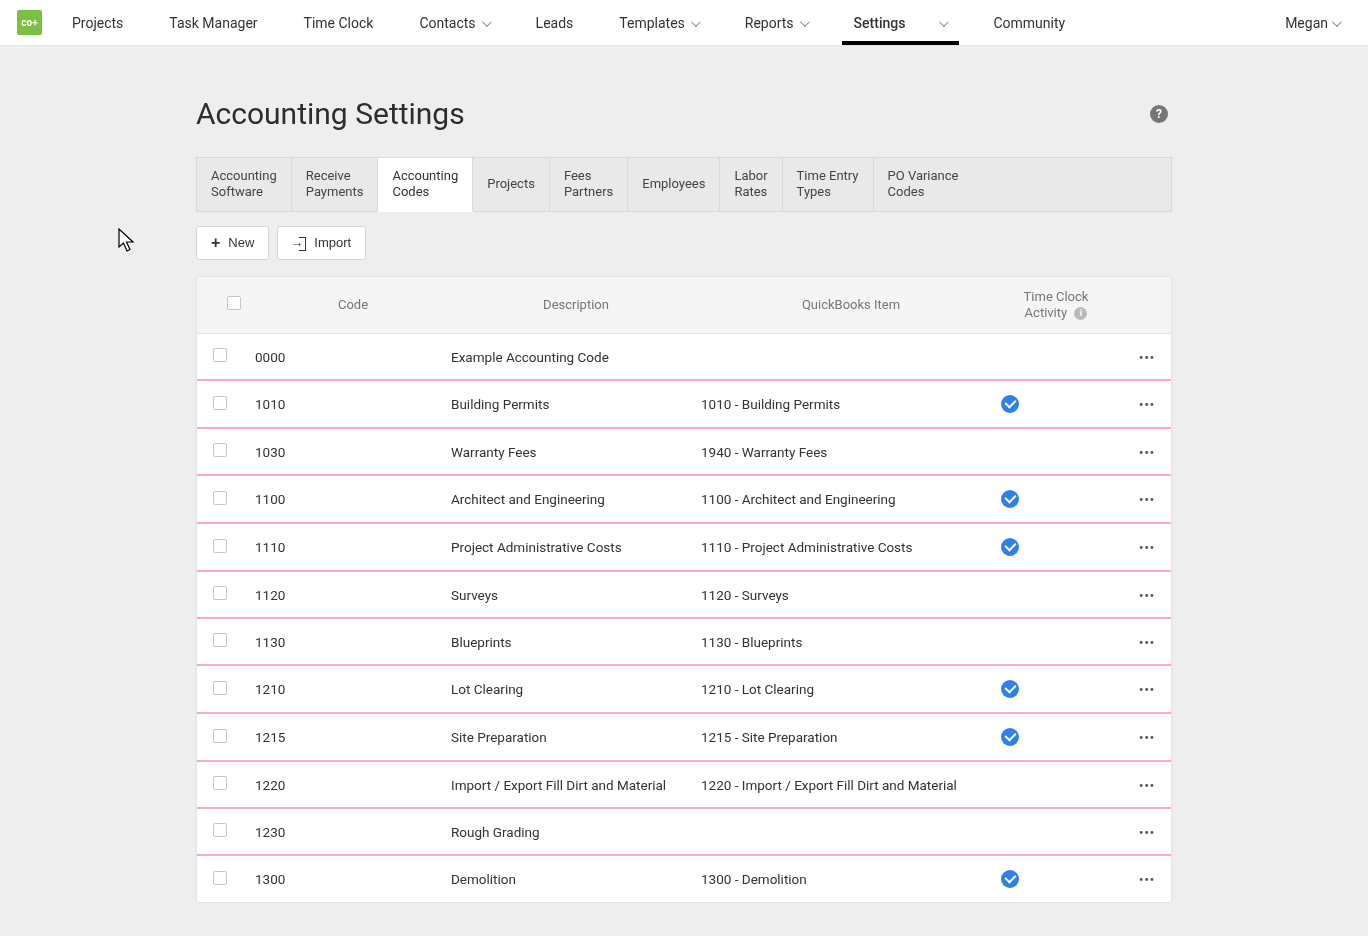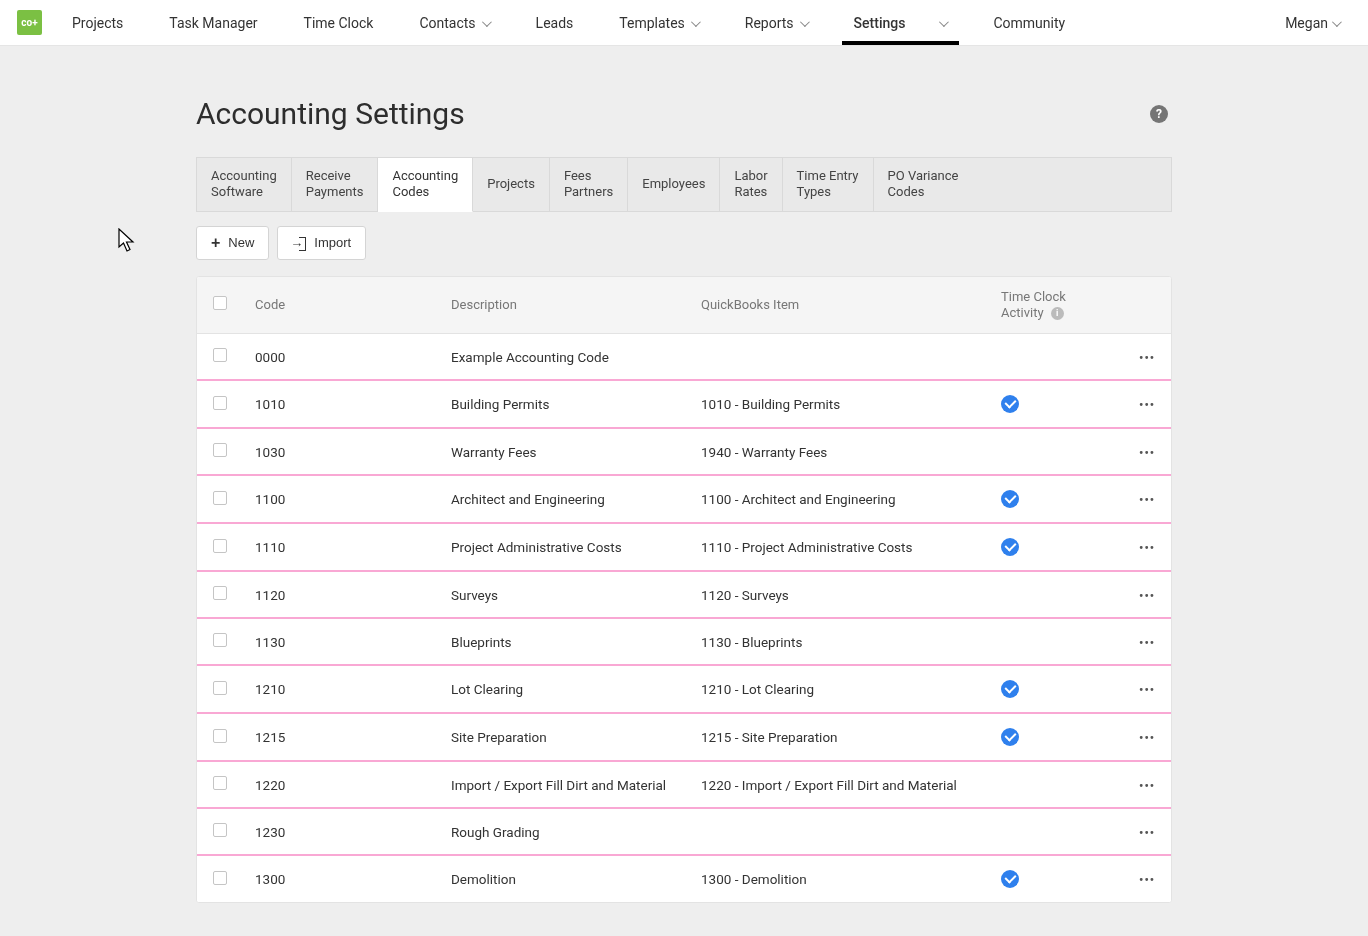"Code" .thead { text-align: none -> center }
